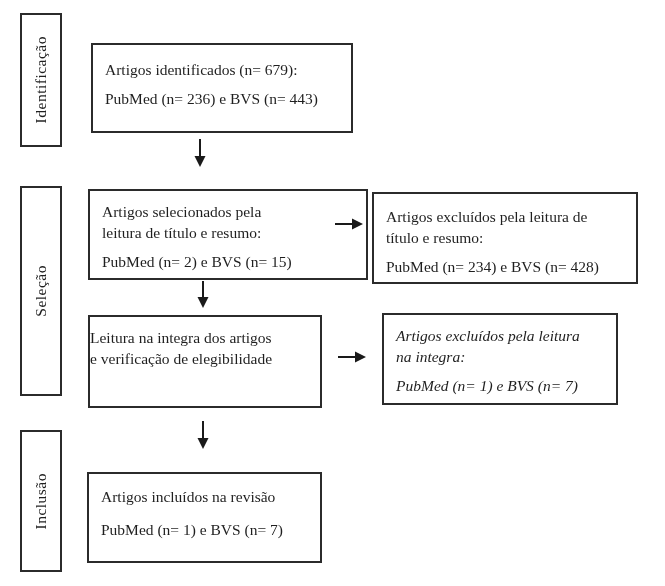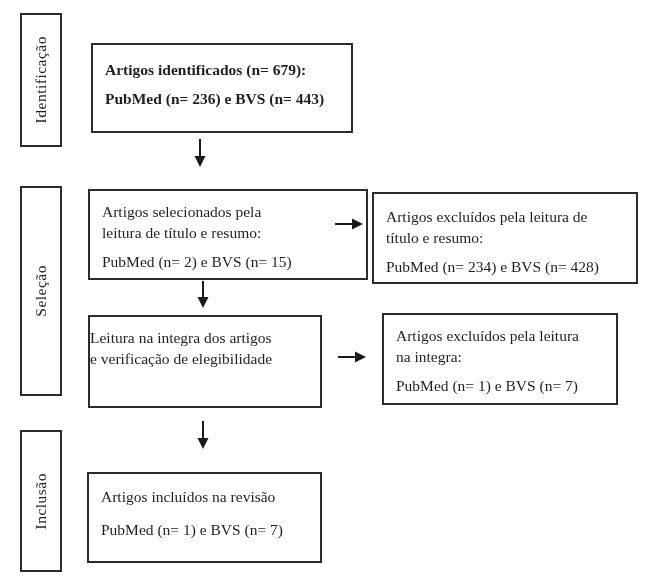"Artigos identificados (n= 679):" #box-identified { font-weight: bold -> none }
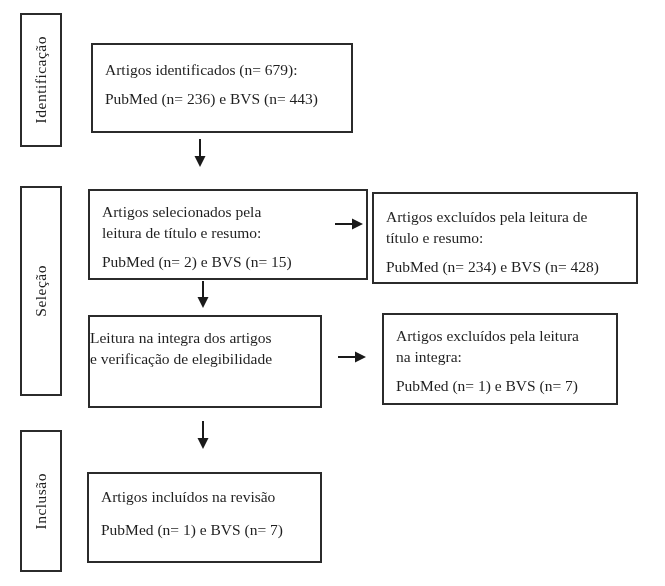"Artigos excluídos pela leitura" #box-excluded-fulltext { font-style: none -> italic }
